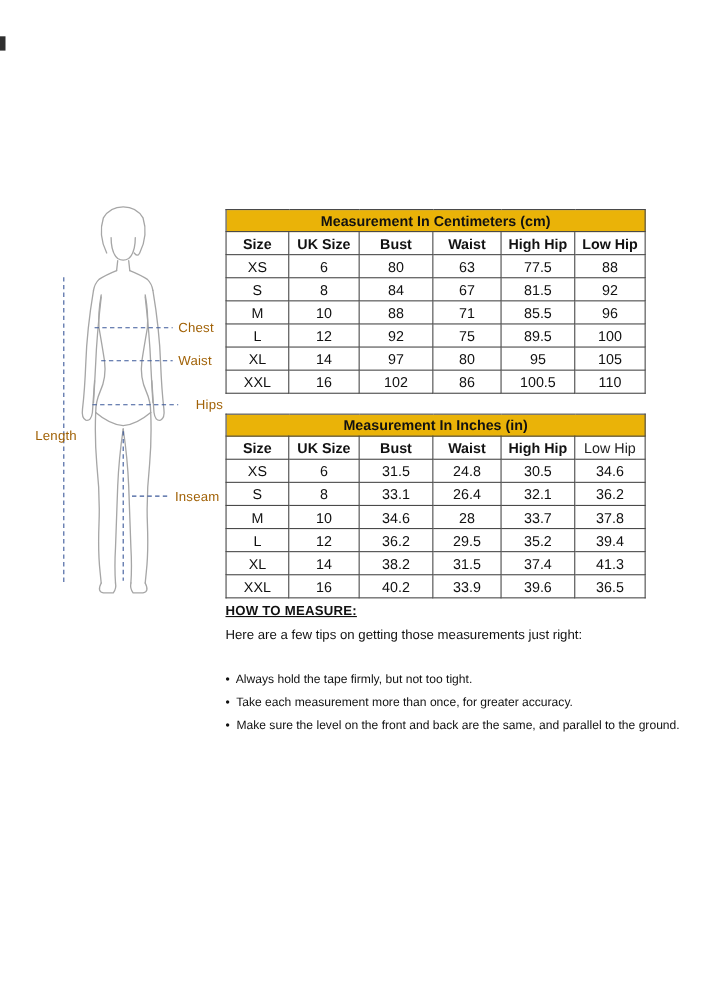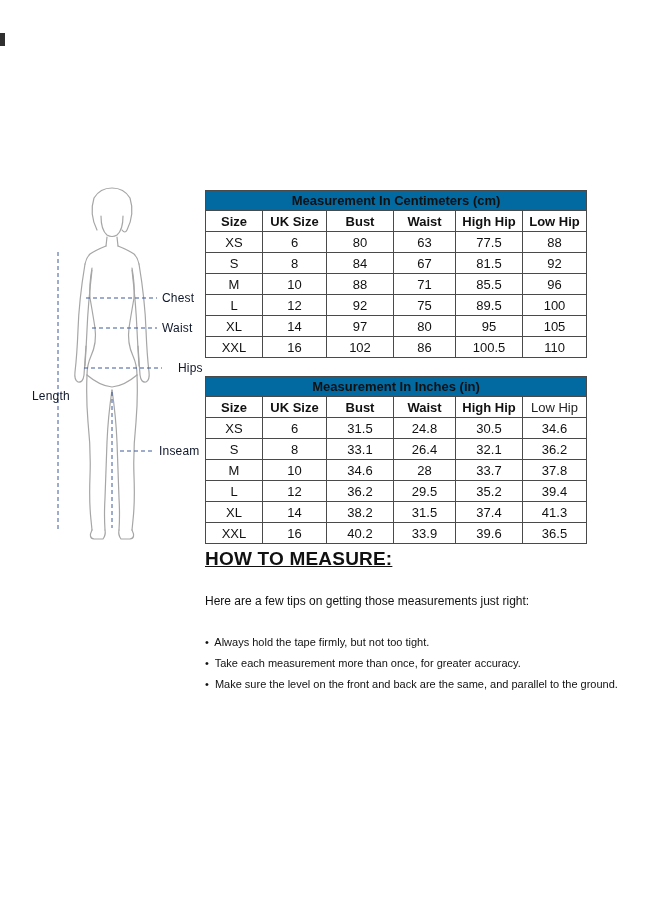"Measurement In Centimeters (cm)" .size-table .tbl-title { background: #0369a1 -> #eab308 }
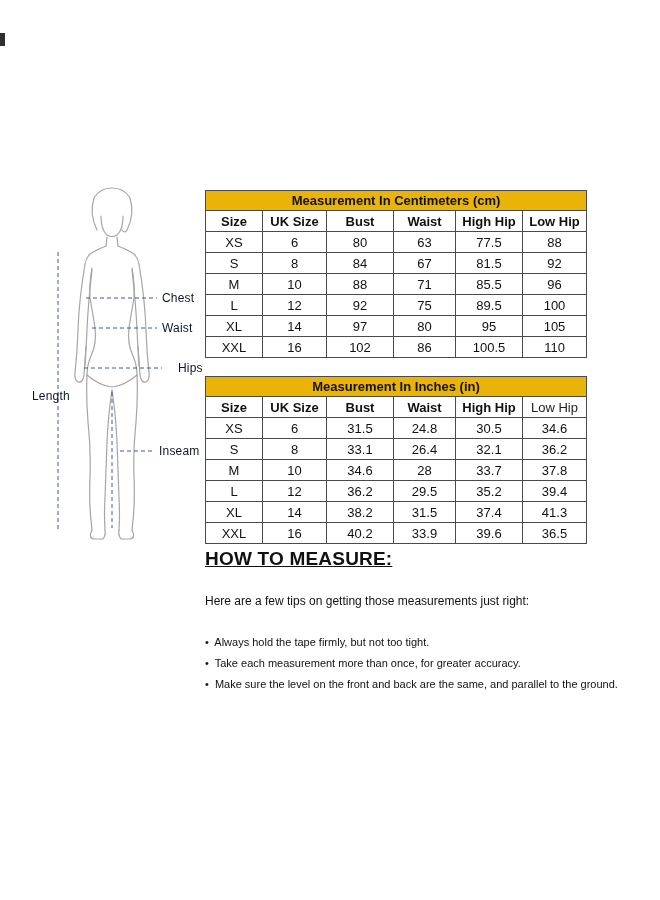"Chest" .fig-label { color: #0f172a -> #a16207 }
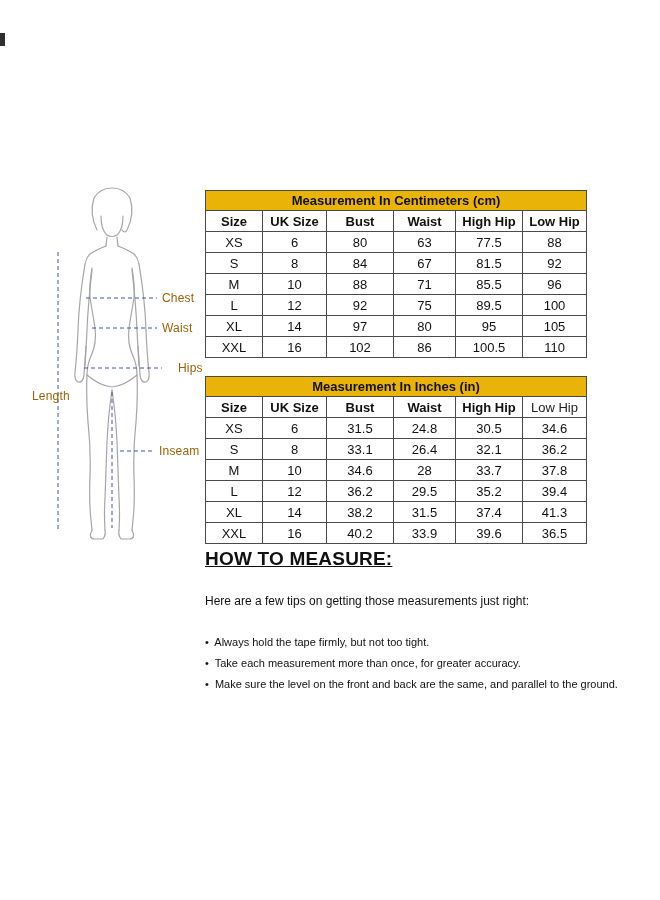"HOW TO MEASURE:" .howto h3 { font-size: 19px -> 12px; margin-bottom: 24px -> 8px }
